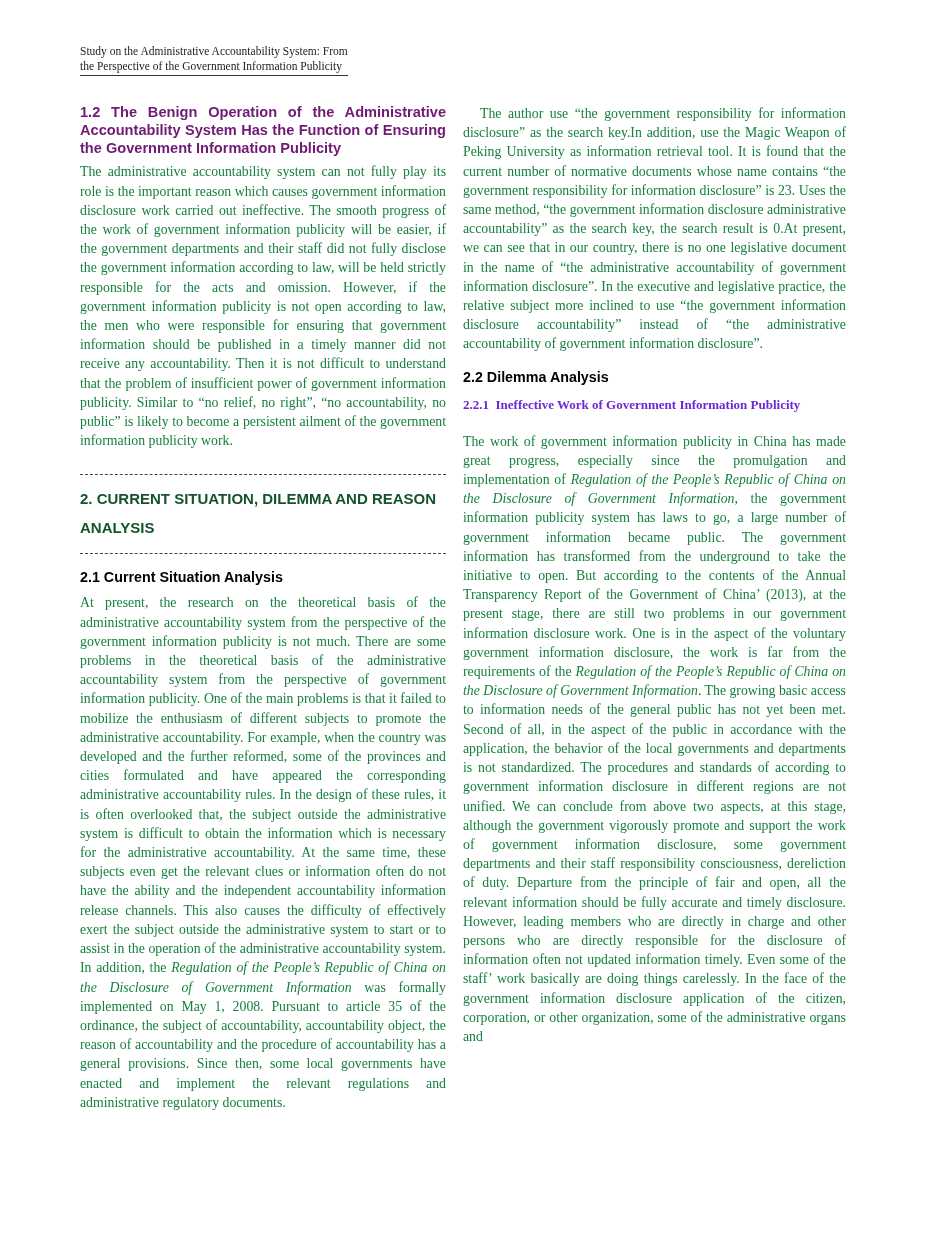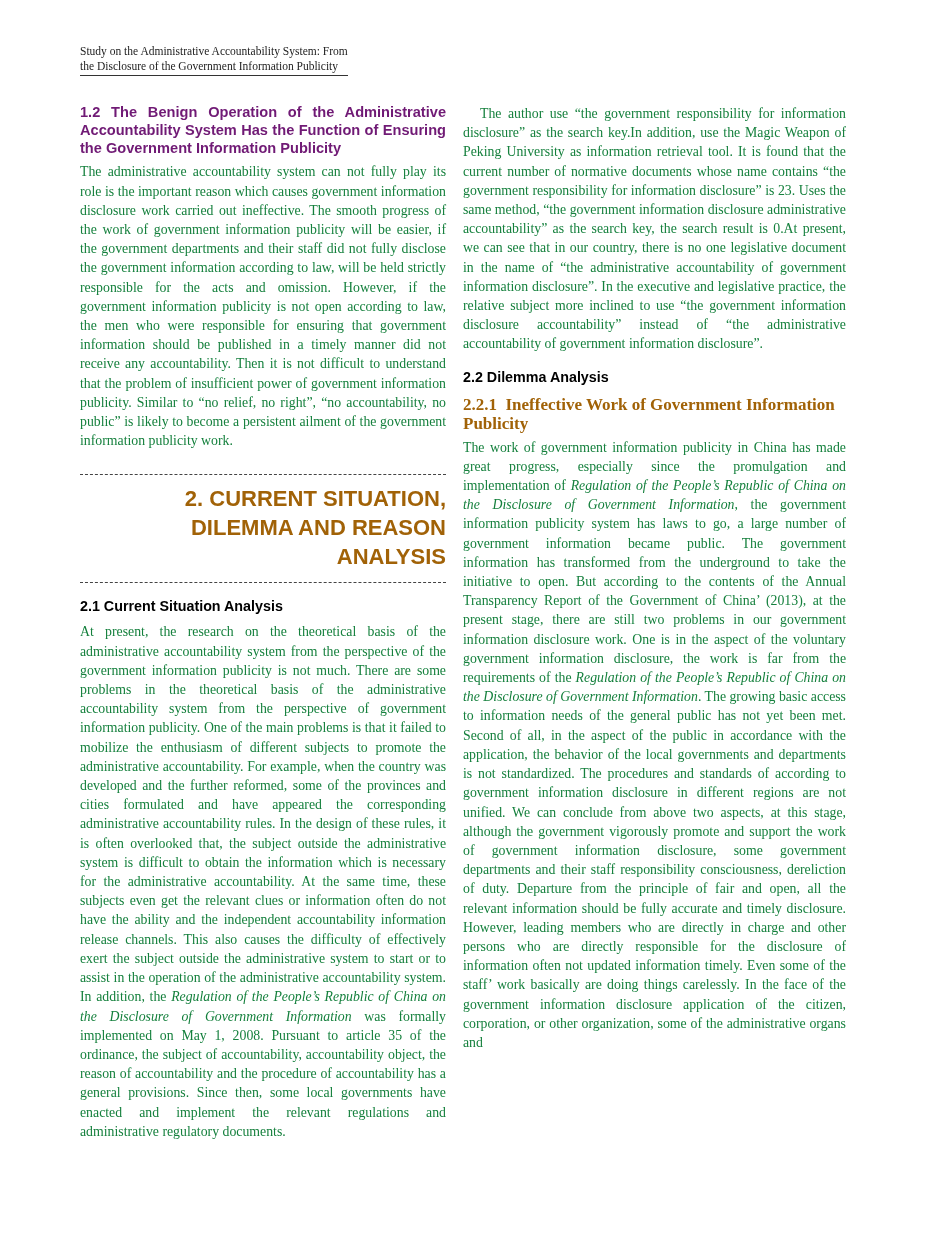"the Disclosure of the Government" div { text: Disclosure -> Perspective }
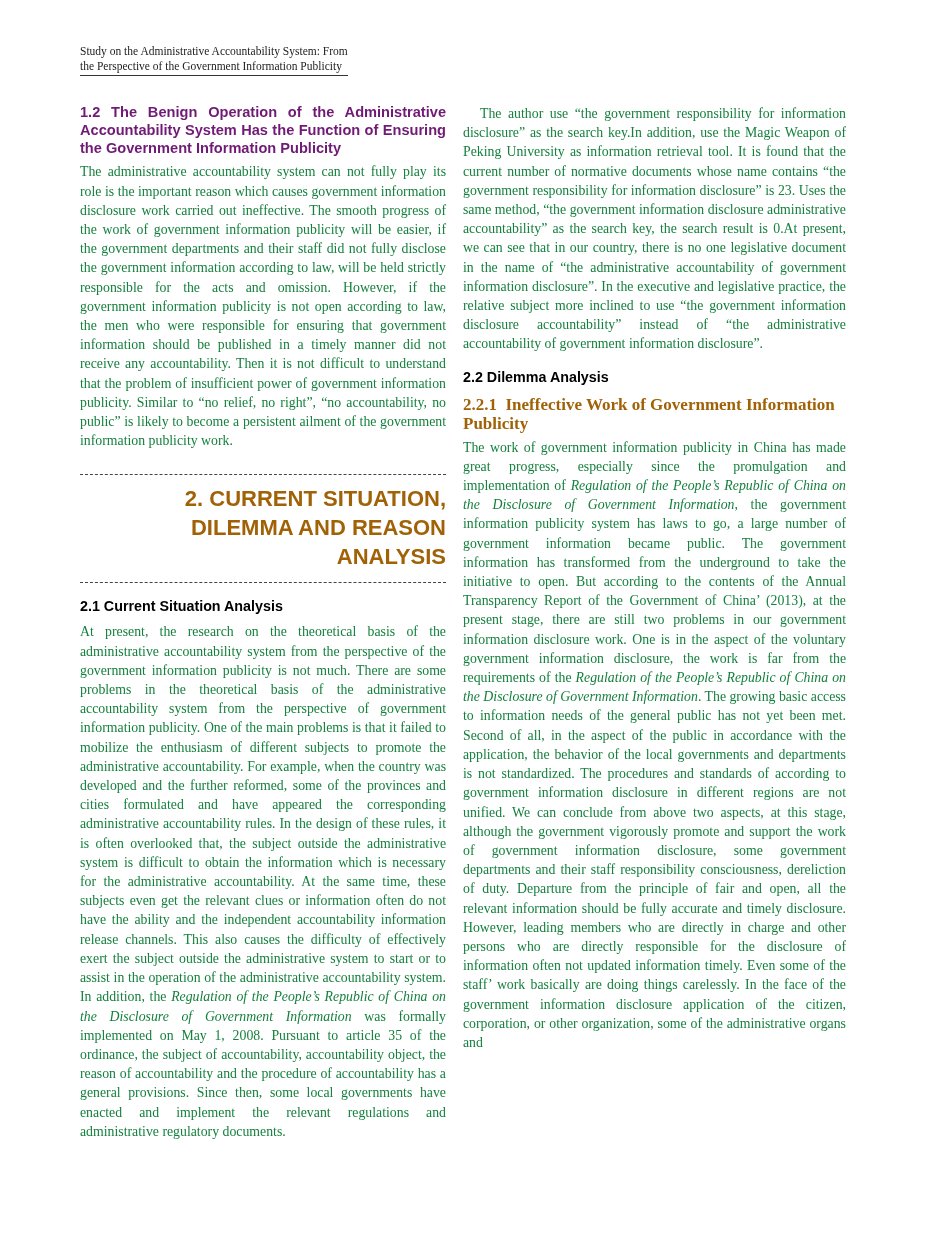"2.2.1 Ineffective Work of Government" .h-serif-sub { color: #a16207 -> #6d28d9; font-size: 17px -> 13px; margin: 2px 0 5px 0 -> 2px 0 18px 0 }
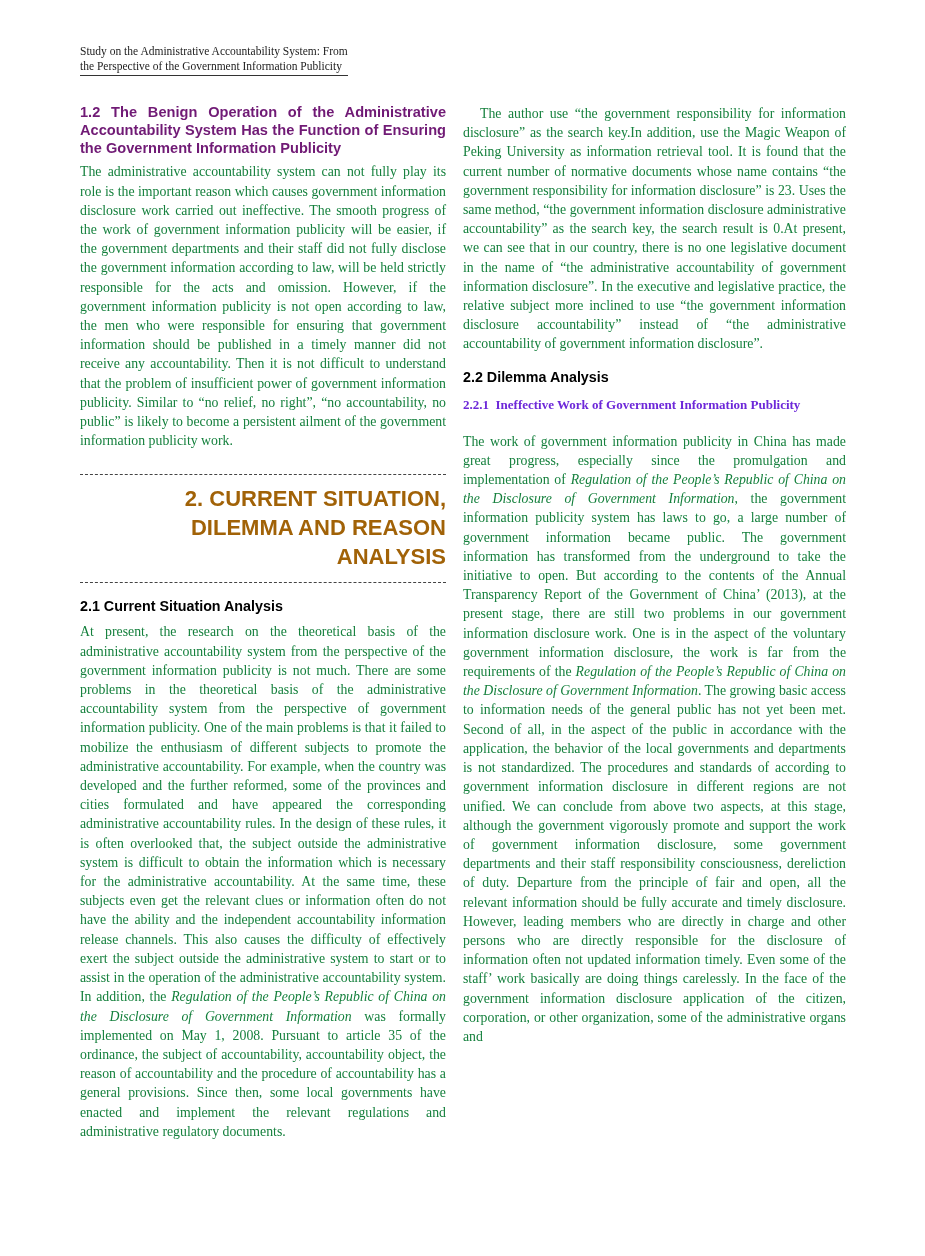"2. CURRENT SITUATION, DILEMMA AND" .h-major { color: #a16207 -> #14532d; font-size: 22px -> 15px; text-align: right -> none }
